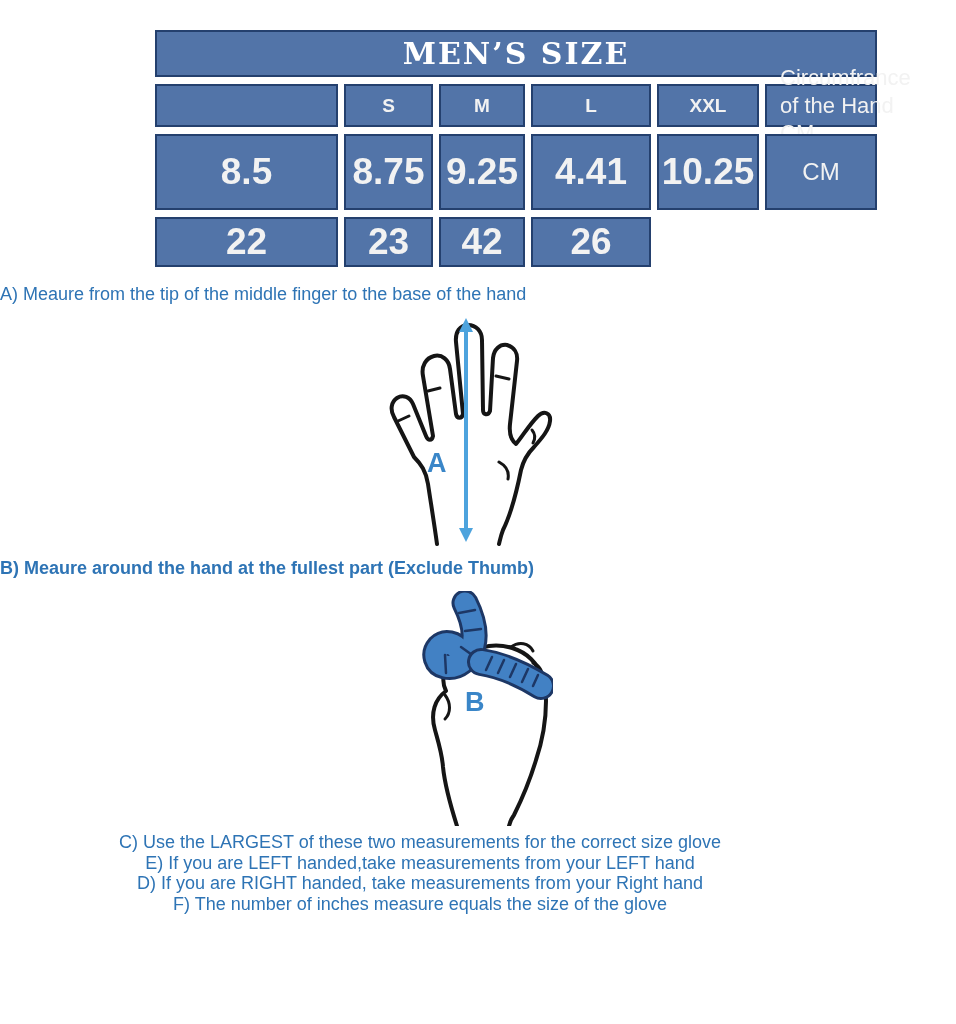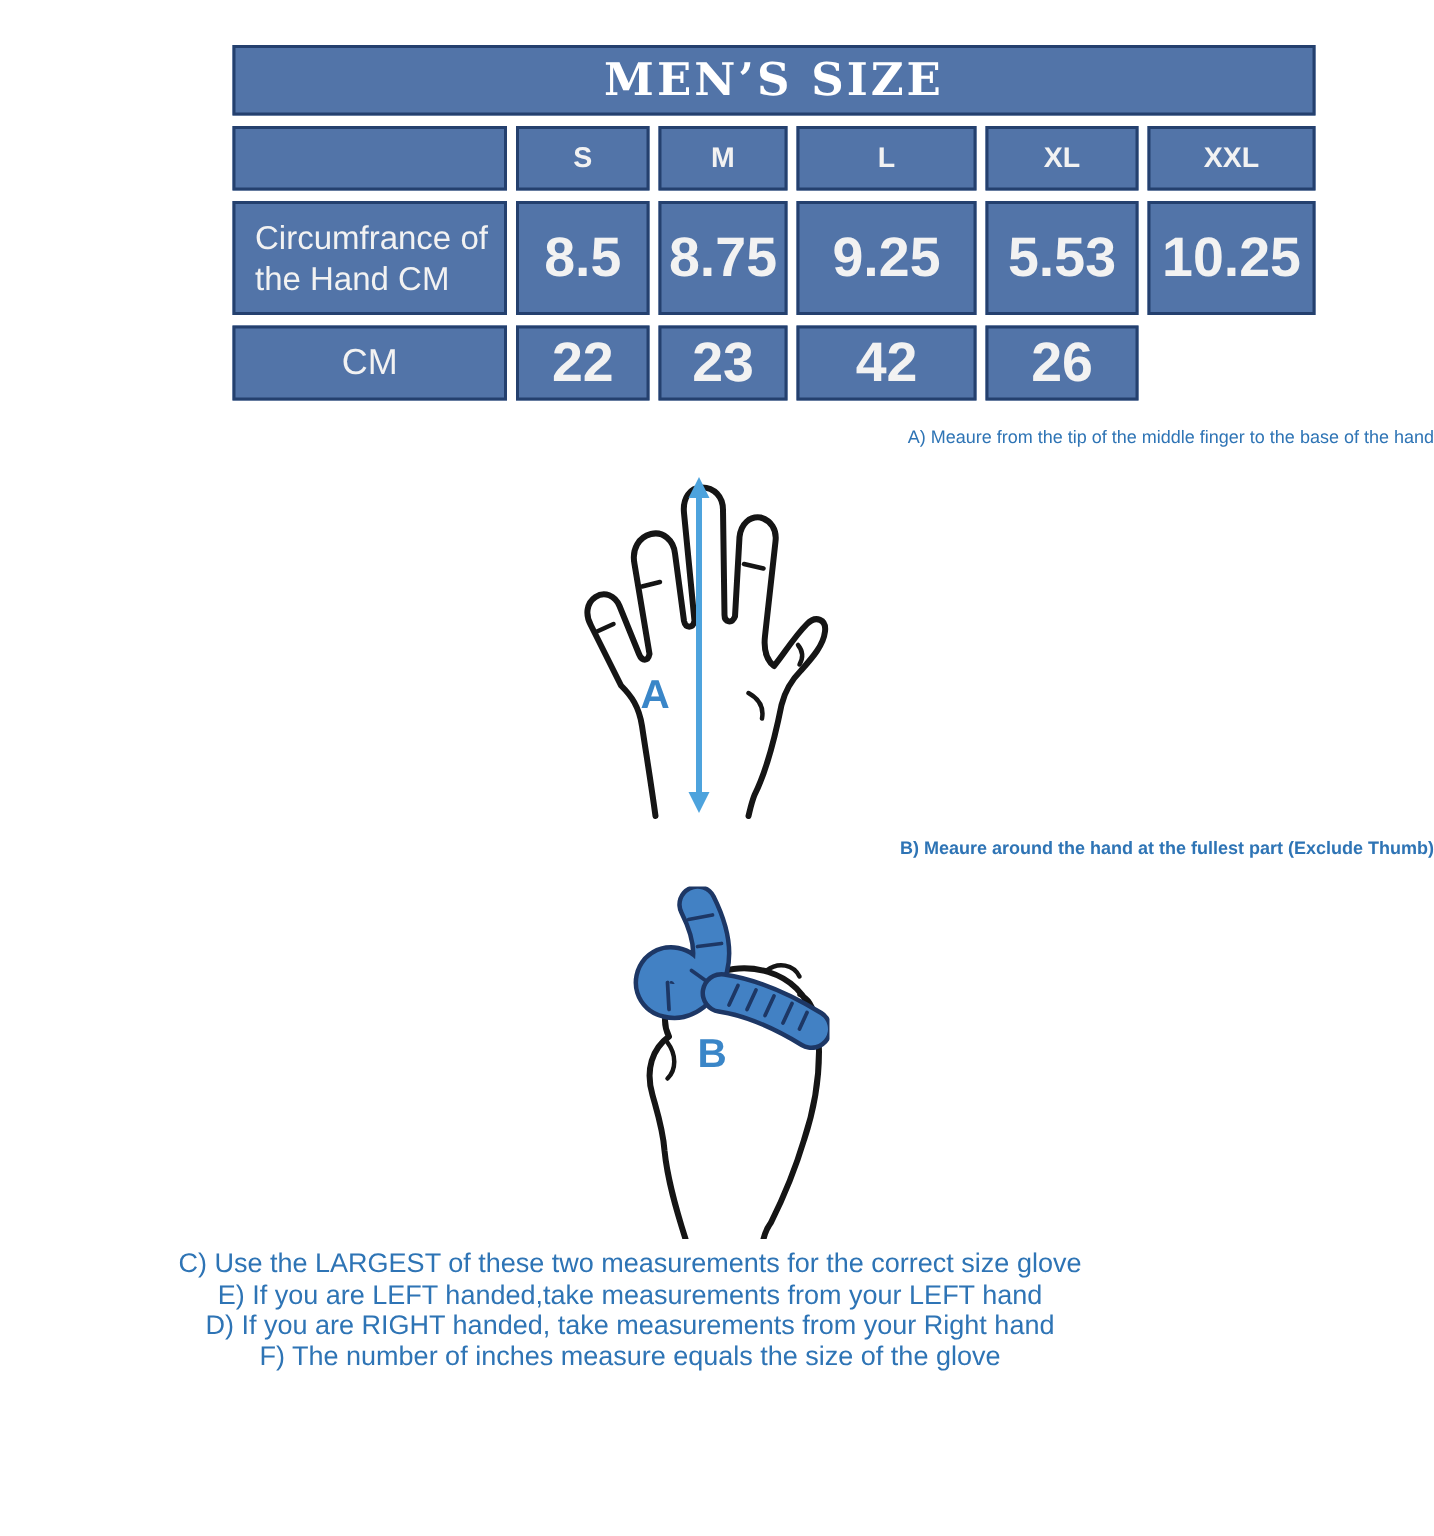"XL" div.cell { html: <div>XL</div> -> none }
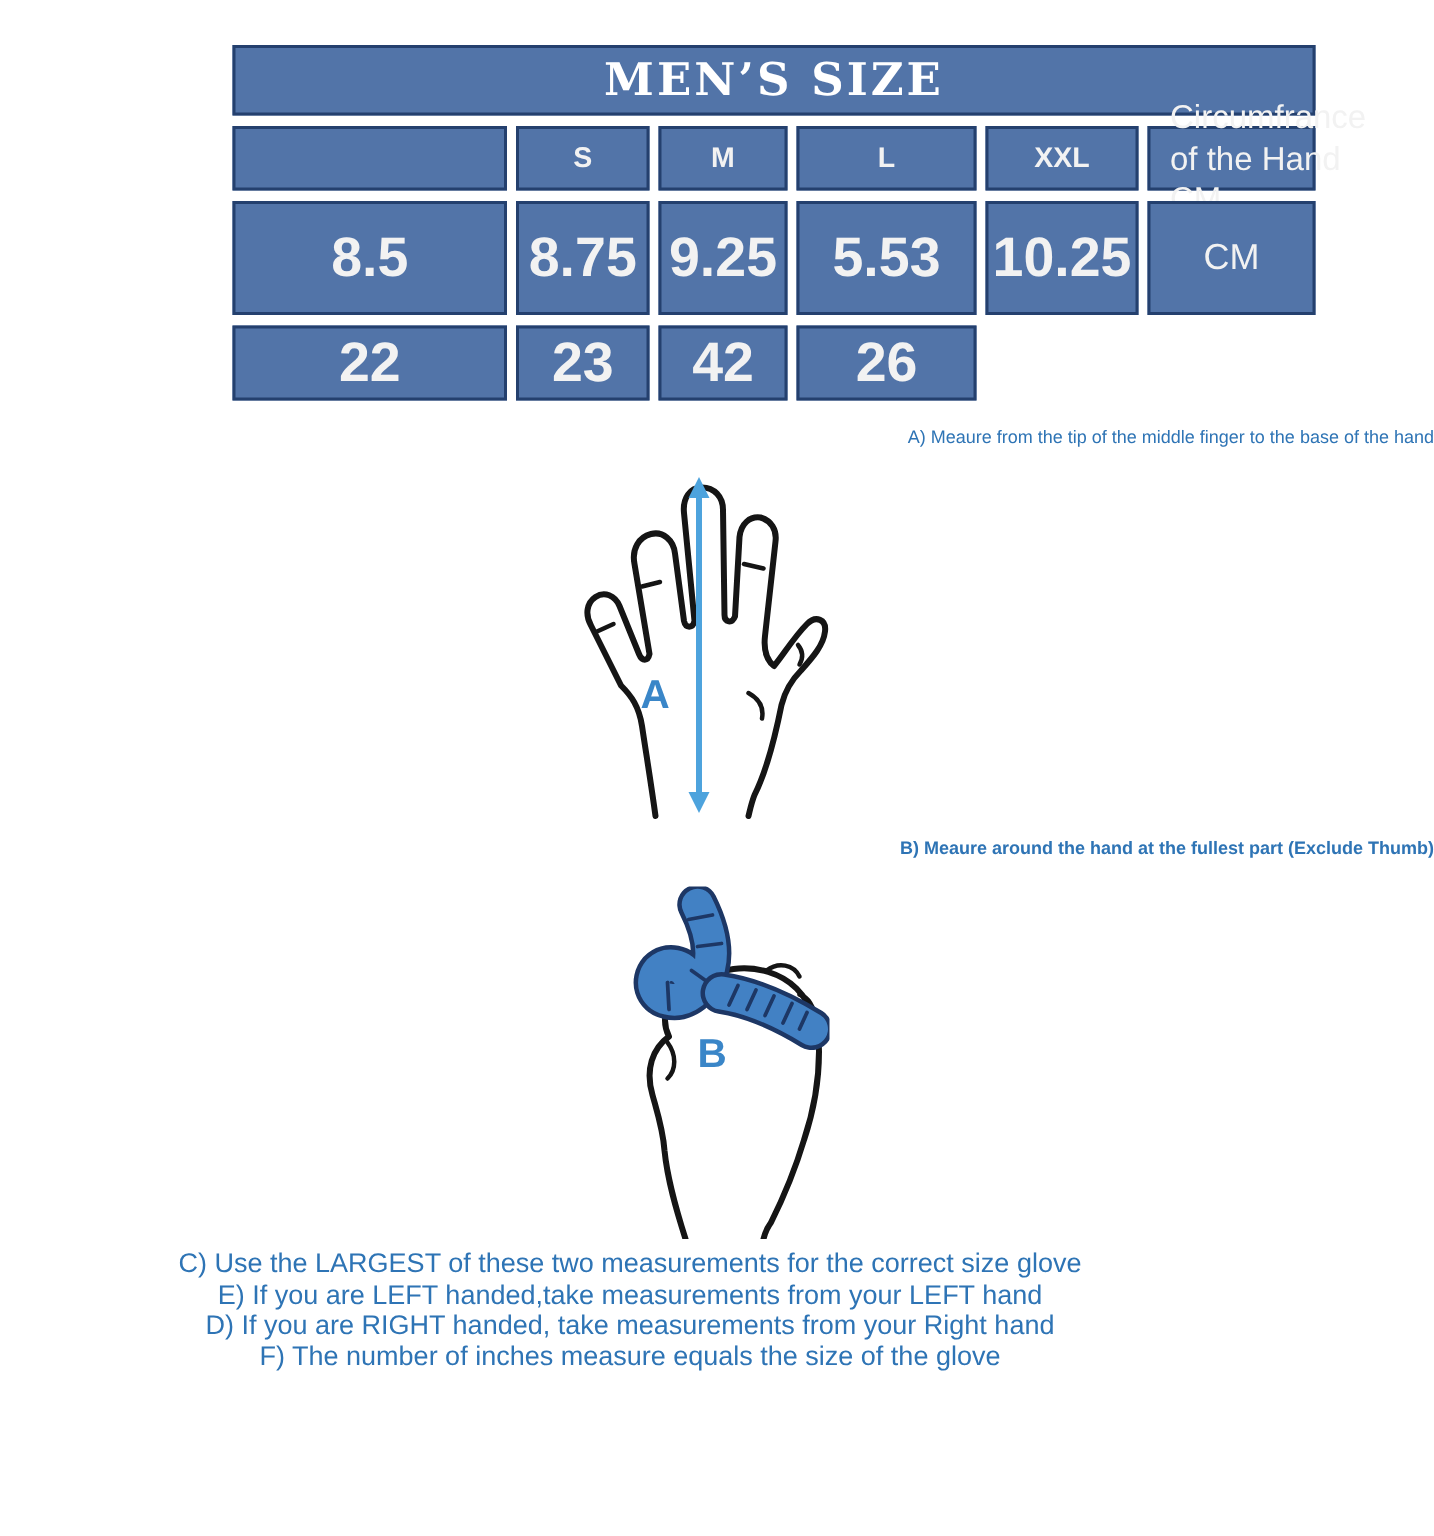"5.53" div.cell { text: 5.53 -> 4.41 }
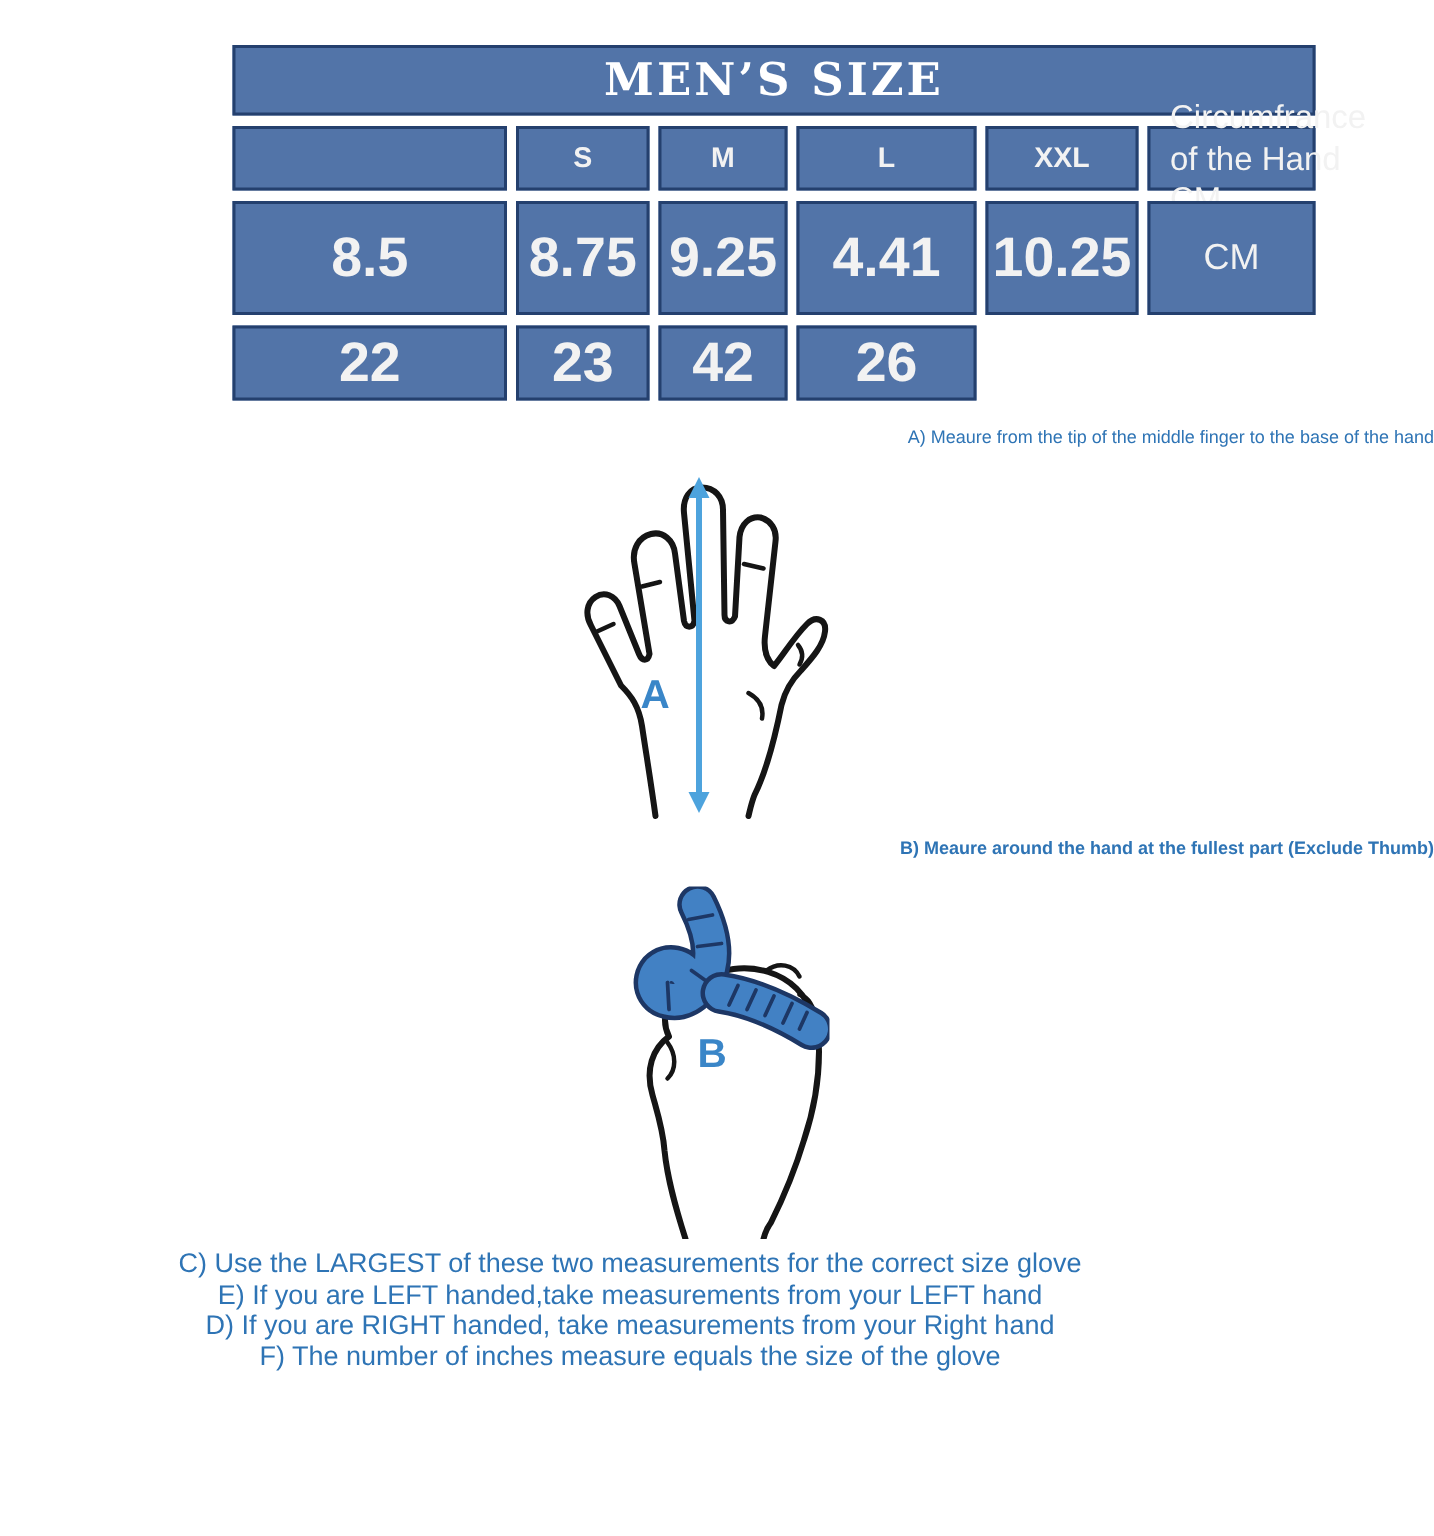"A) Meaure from the tip" .note { font-size: 12px -> 18px; text-align: right -> left }
